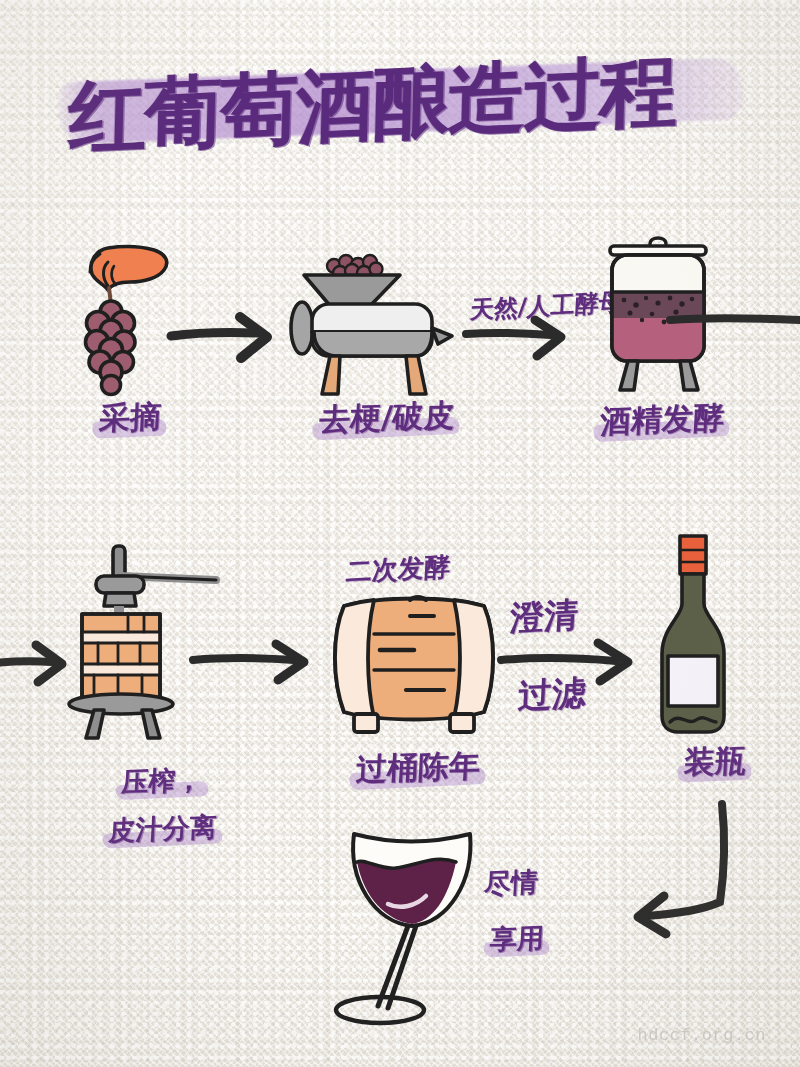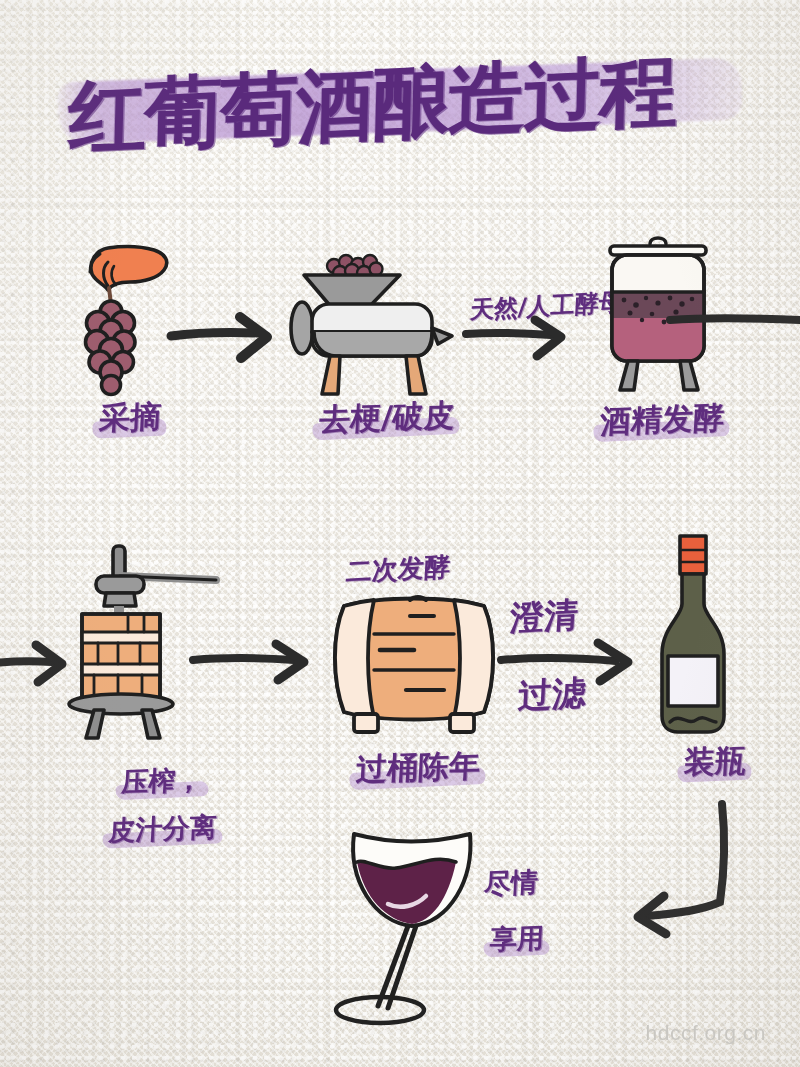"hdccf.org.cn" .watermark { font-family: Liberation Sans, sans-serif -> Liberation Mono, monospace; font-size: 21px -> 17px }
